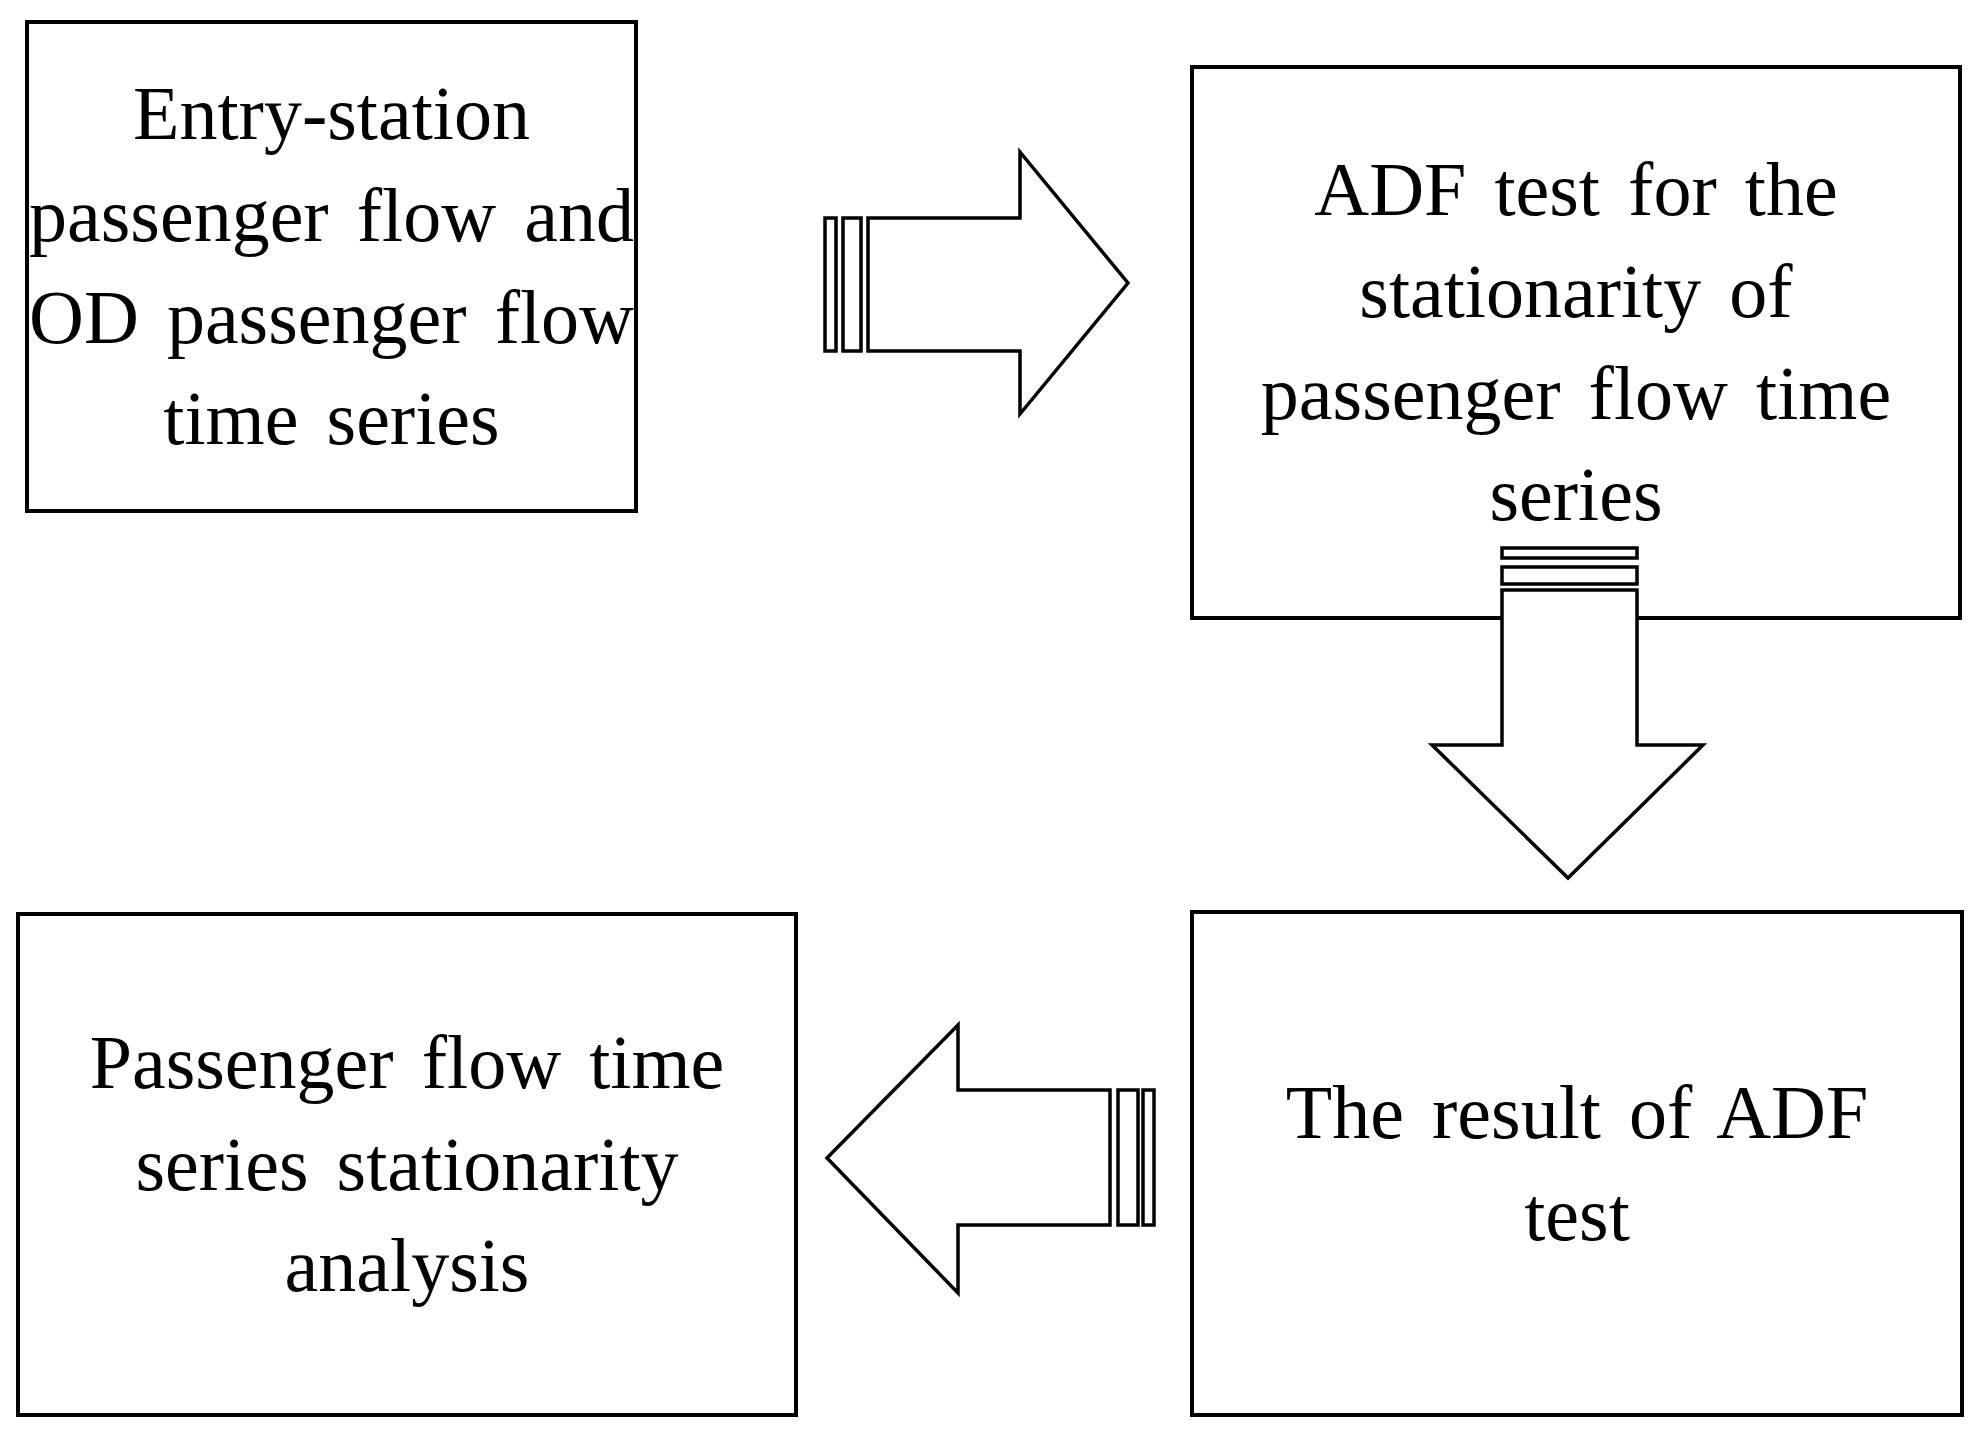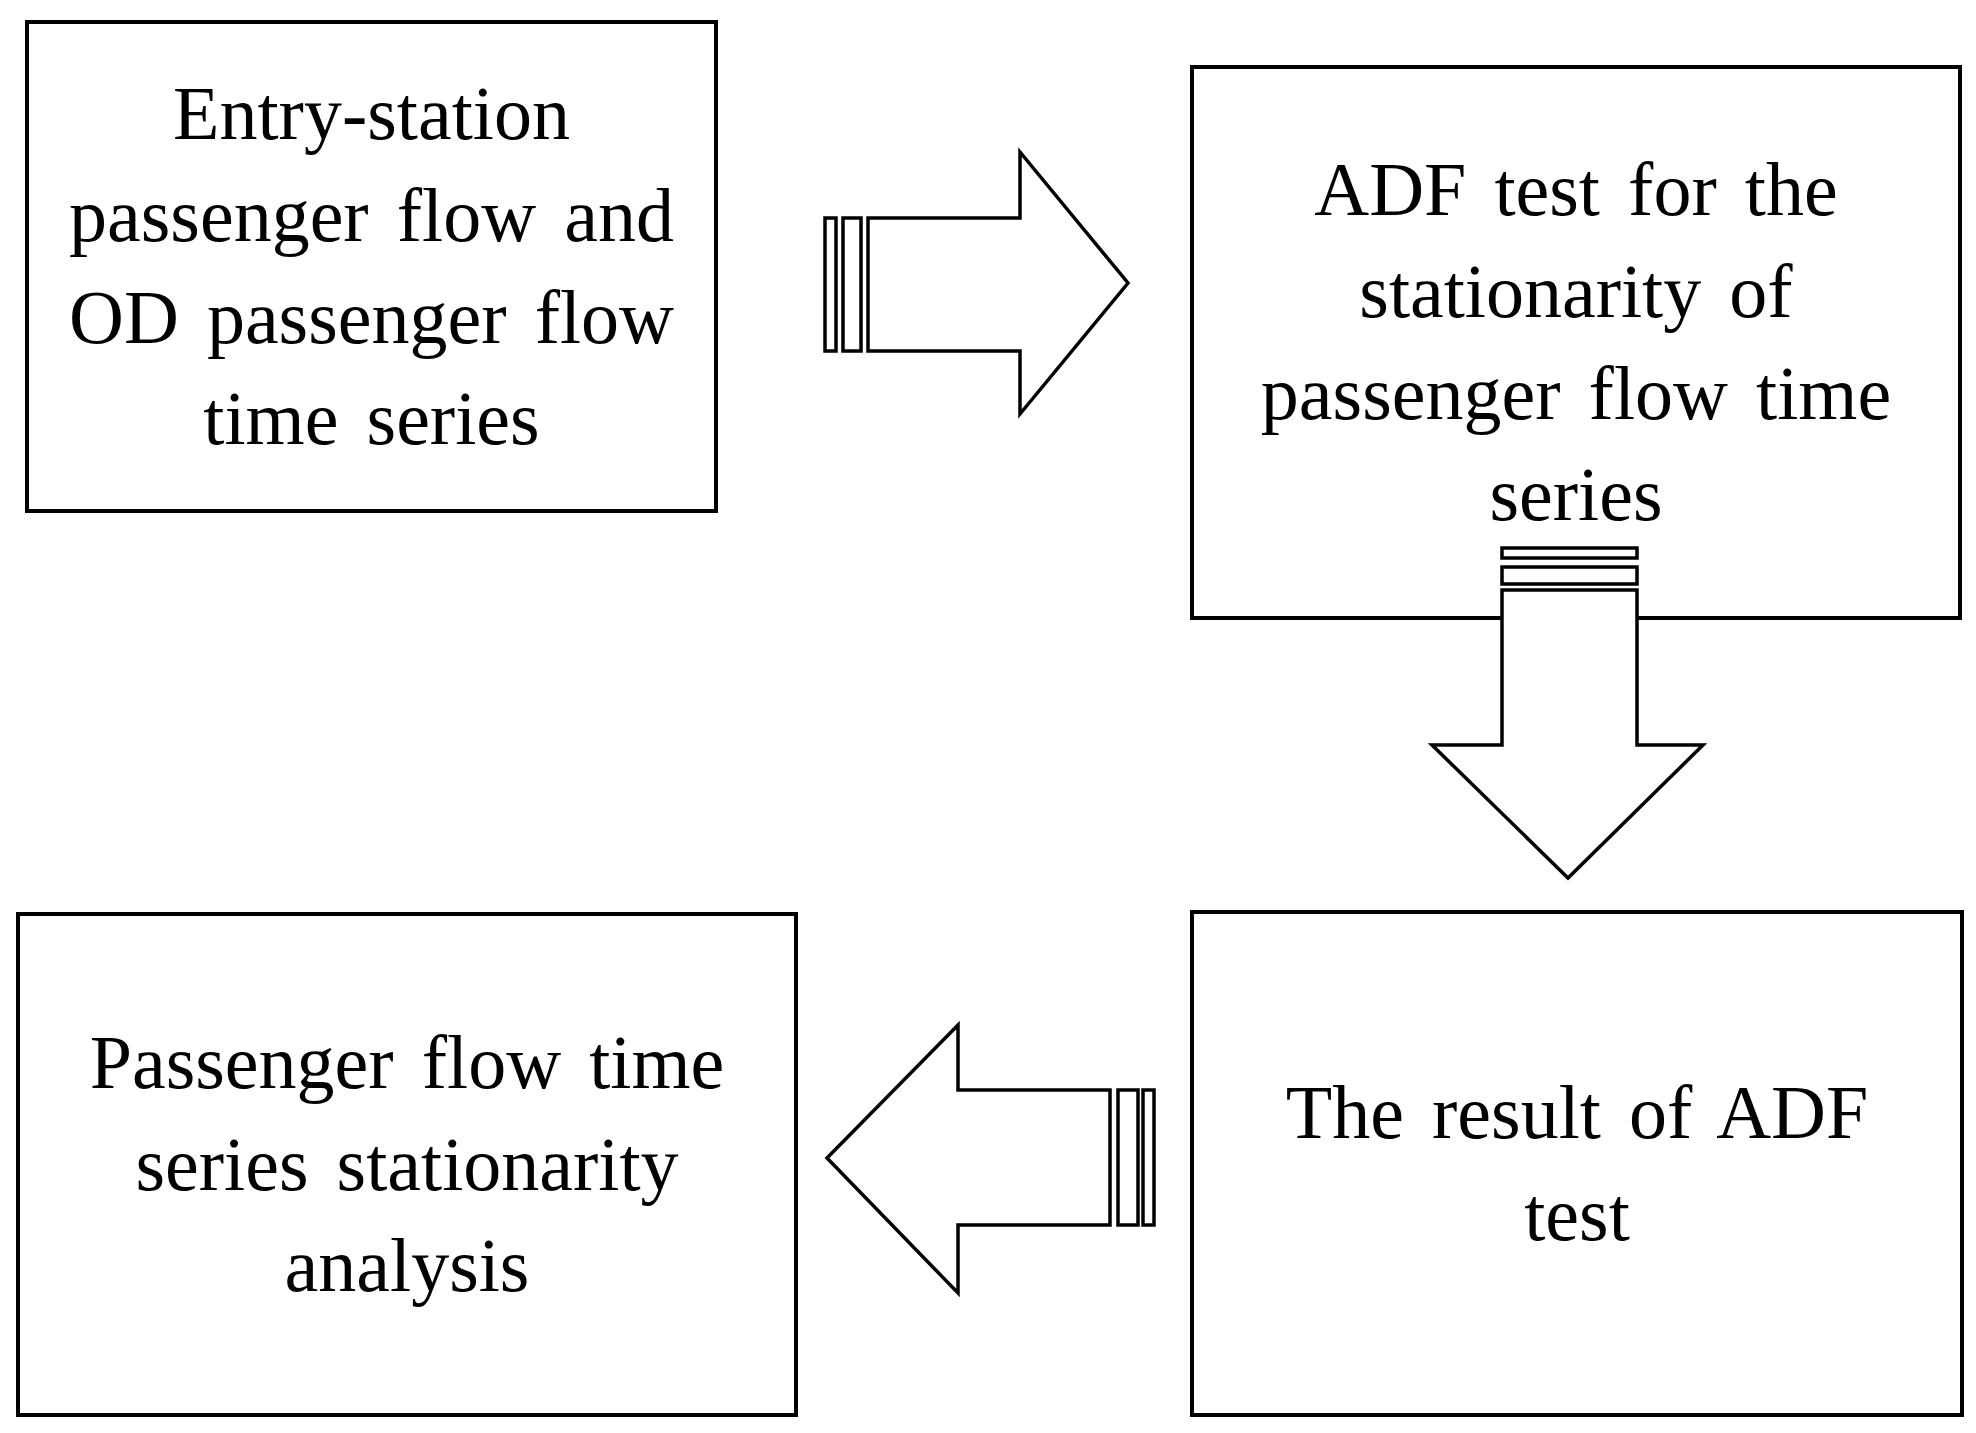"Entry-station" .box-1 { width: 693px -> 613px }
